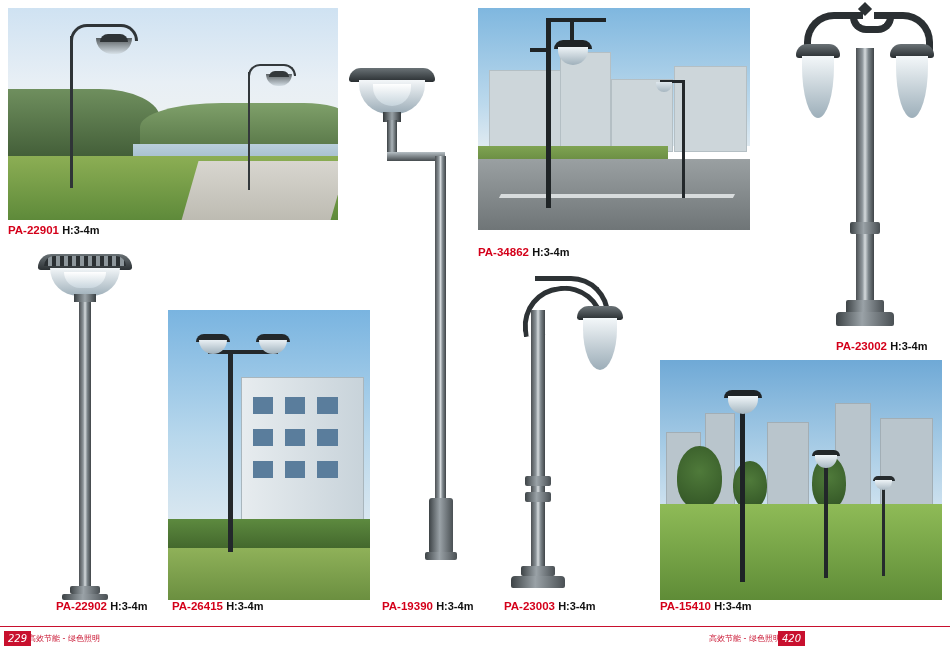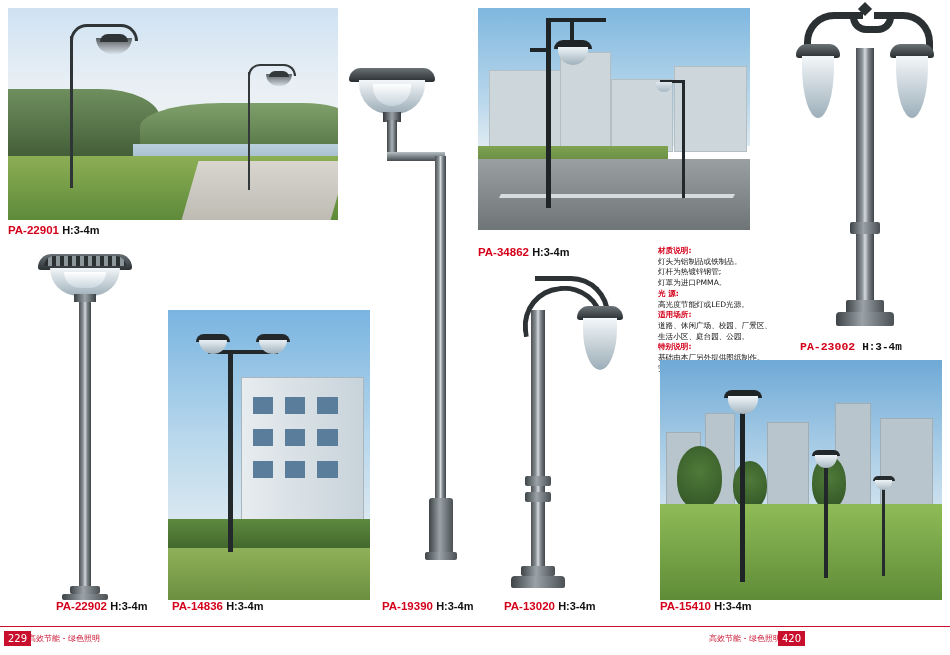"材质说明:" div.spec { html: <div> <p>材质说明:</p> <p>灯头为铝制品或铁制品。</p> <p>灯杆为热镀锌钢管;</p> <p>灯罩为进口PMMA。</p> <p>光 源:</p> <p>高光度节能灯或LED光源。</p> <p>适用场所:</p> <p>道路、休闲广场、校园、厂景区、</p> <p>生活小区、庭台园、公园。</p> <p>特别说明:</p> <p>基础由本厂另外提供图纸制作。</p> <p>安装时必须保证灯杆安全接地。</p> </div> -> none }
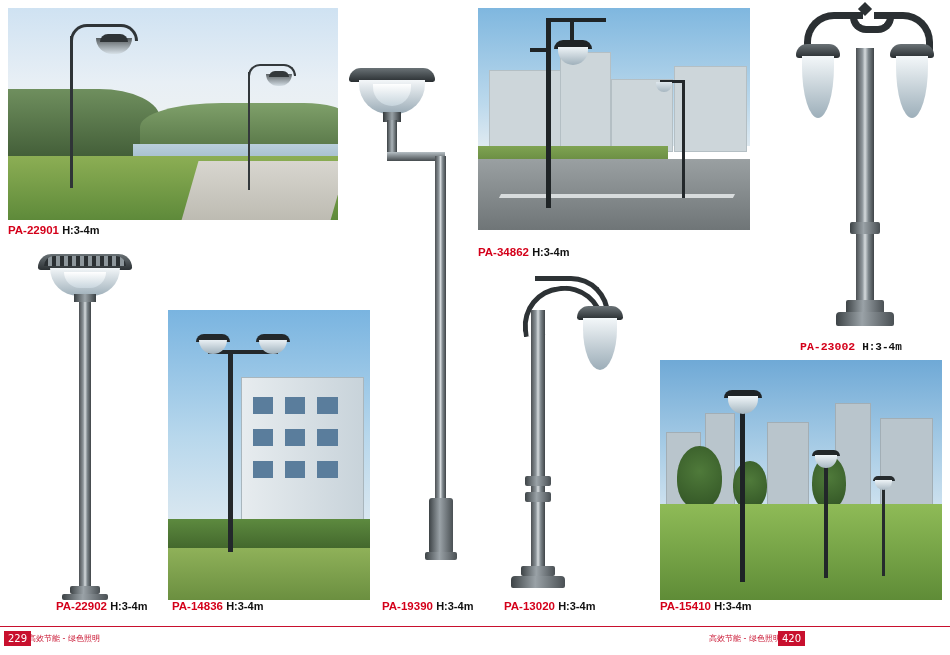"PA-23002 H:3-4m" div.caption { font-family: Liberation Mono, monospace -> none; left: 800px -> 836px }
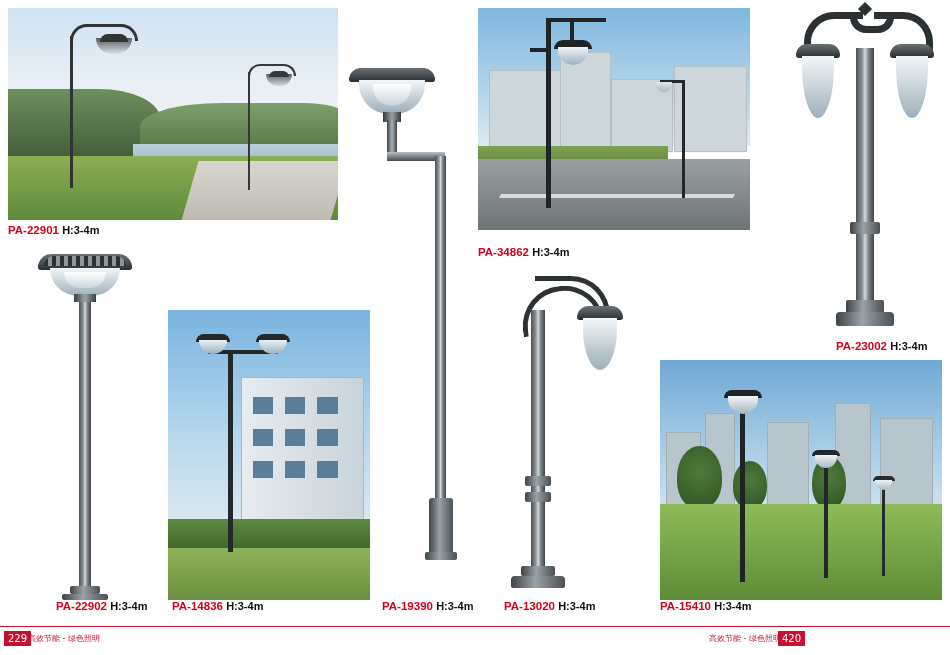"PA-14836" span.code { text: PA-14836 -> PA-26415 }
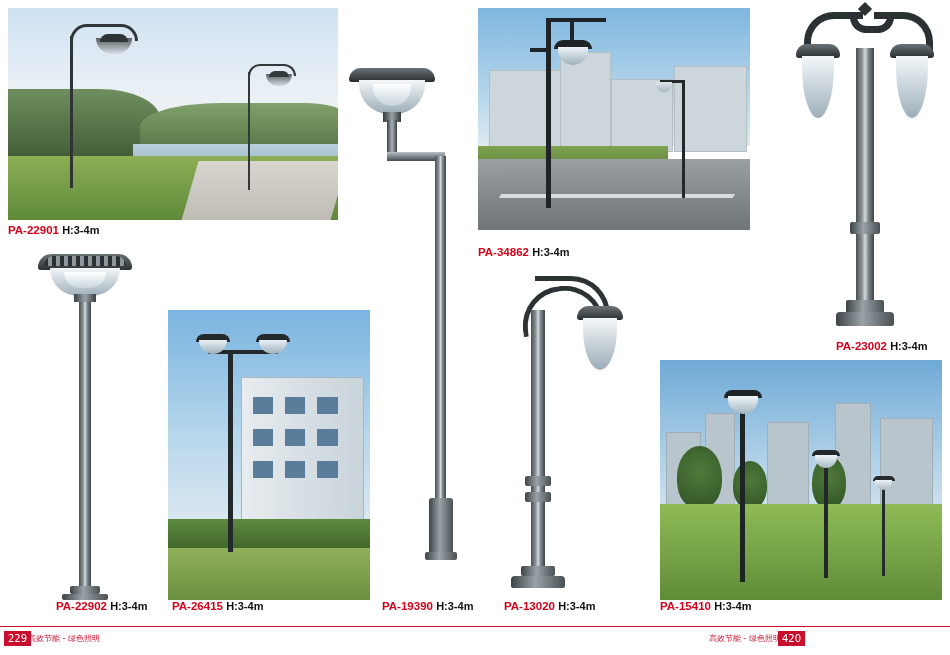"PA-13020" span.code { text: PA-13020 -> PA-23003 }
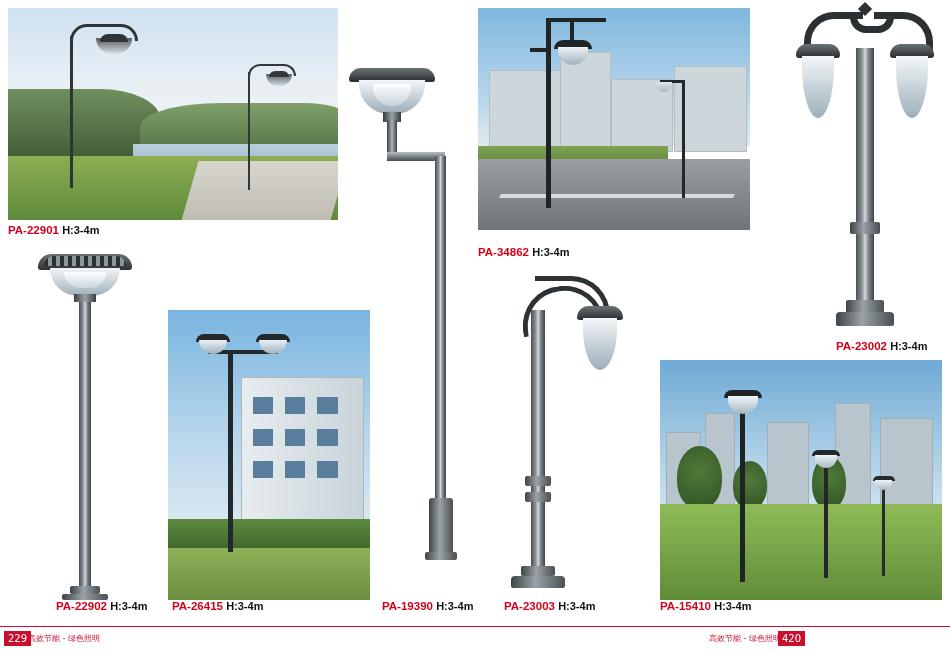"229" .folio { font-style: none -> italic }
